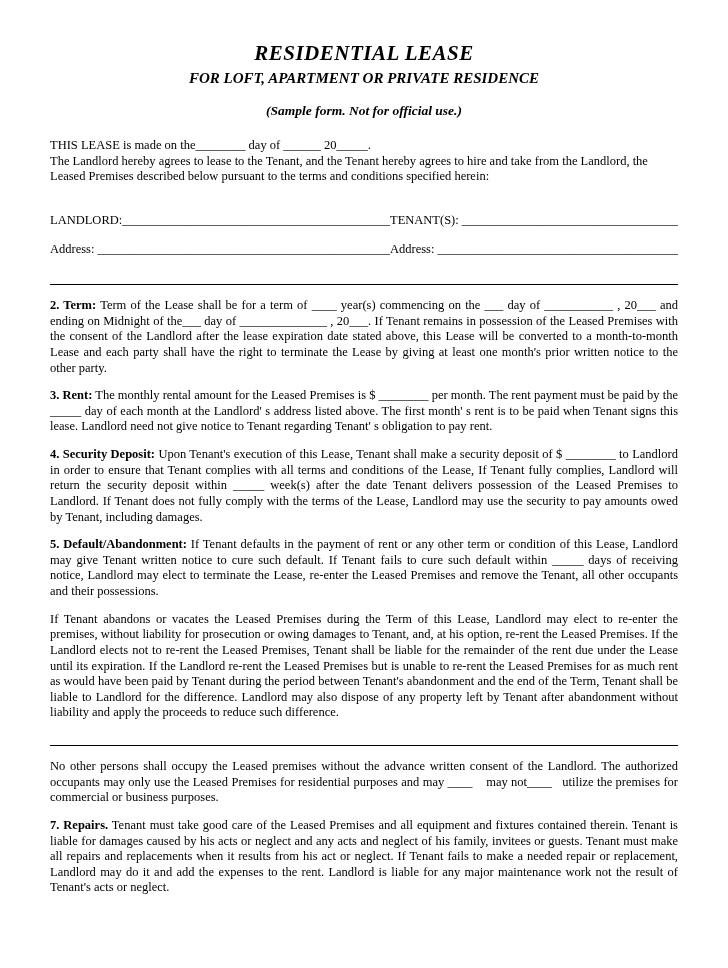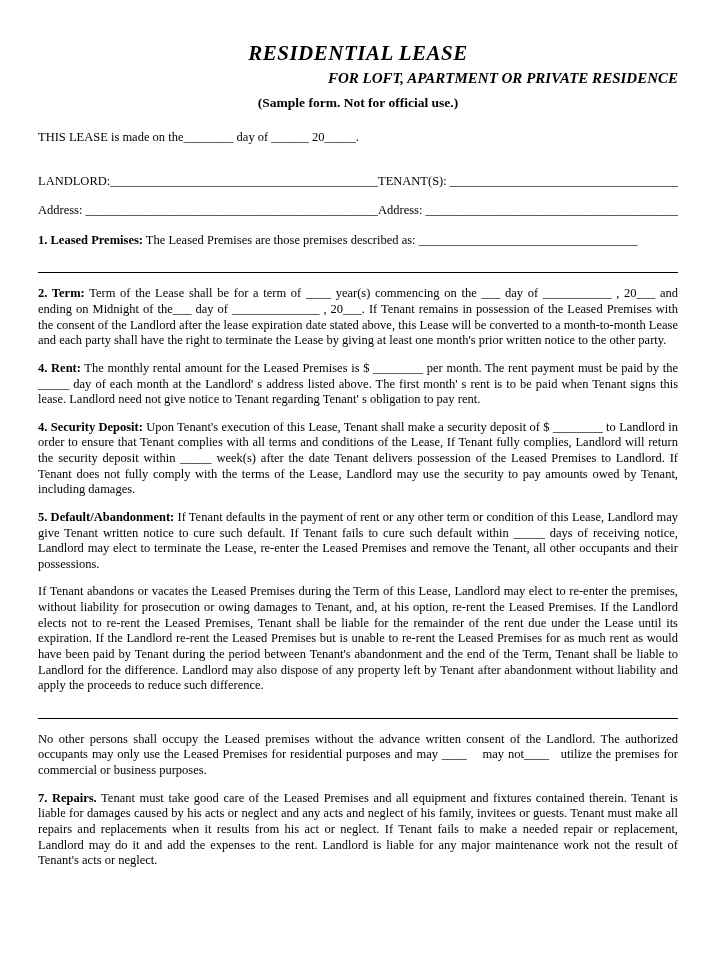"RESIDENTIAL LEASE" .page { padding: 40px 50px 30px 38px -> 40px 50px 30px 50px }
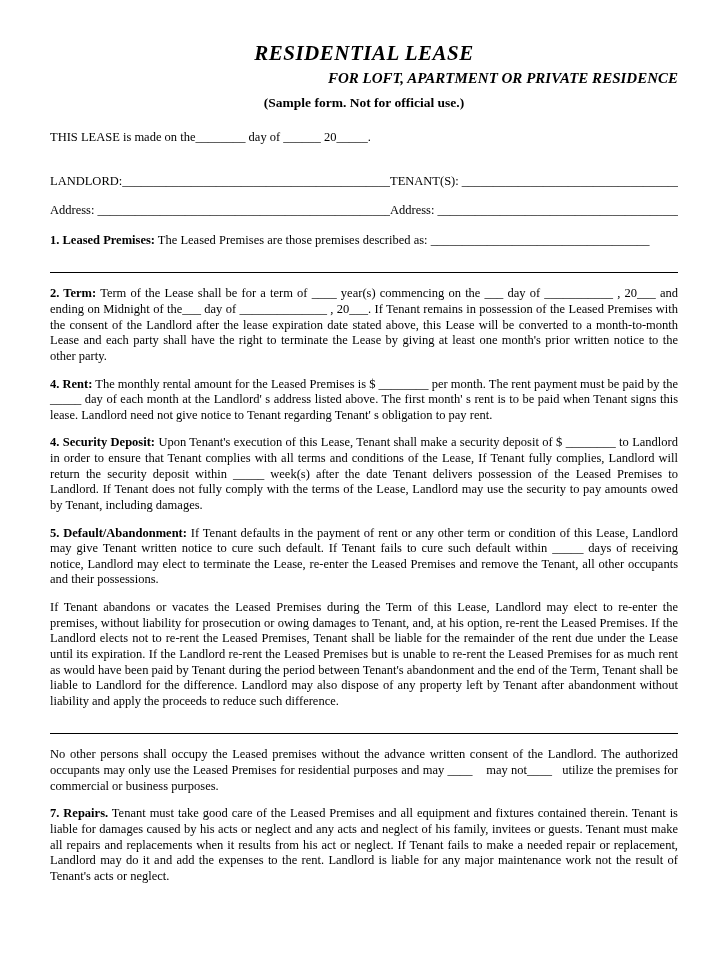"FOR LOFT, APARTMENT OR PRIVATE" .doc-subtitle { text-align: right -> none }
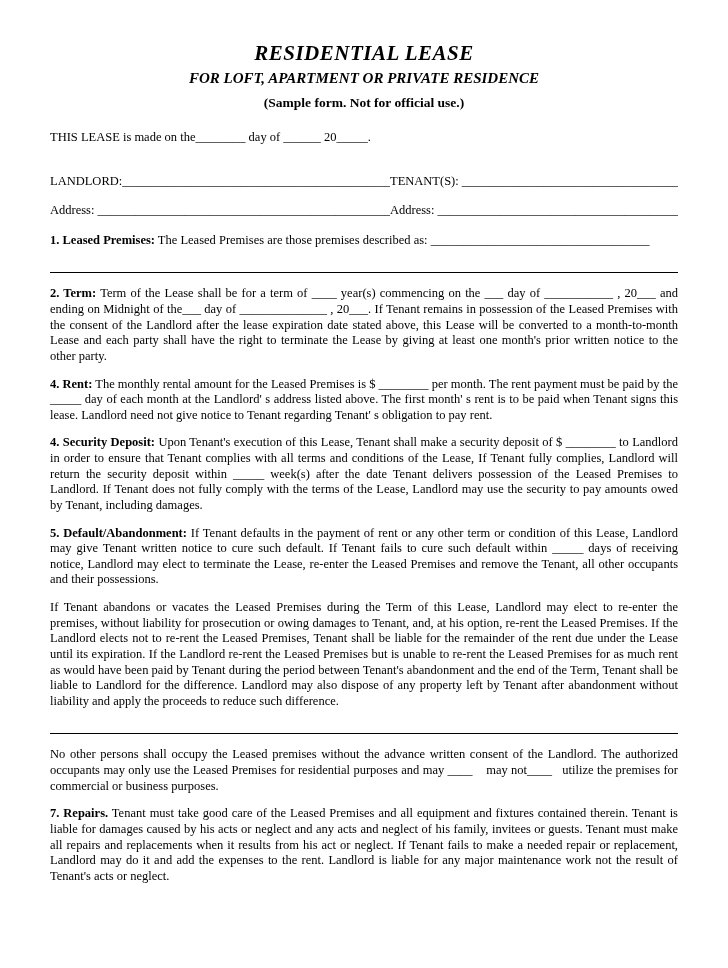"(Sample form. Not for official" .doc-note { font-style: none -> italic; margin-top: 7px -> 15px }
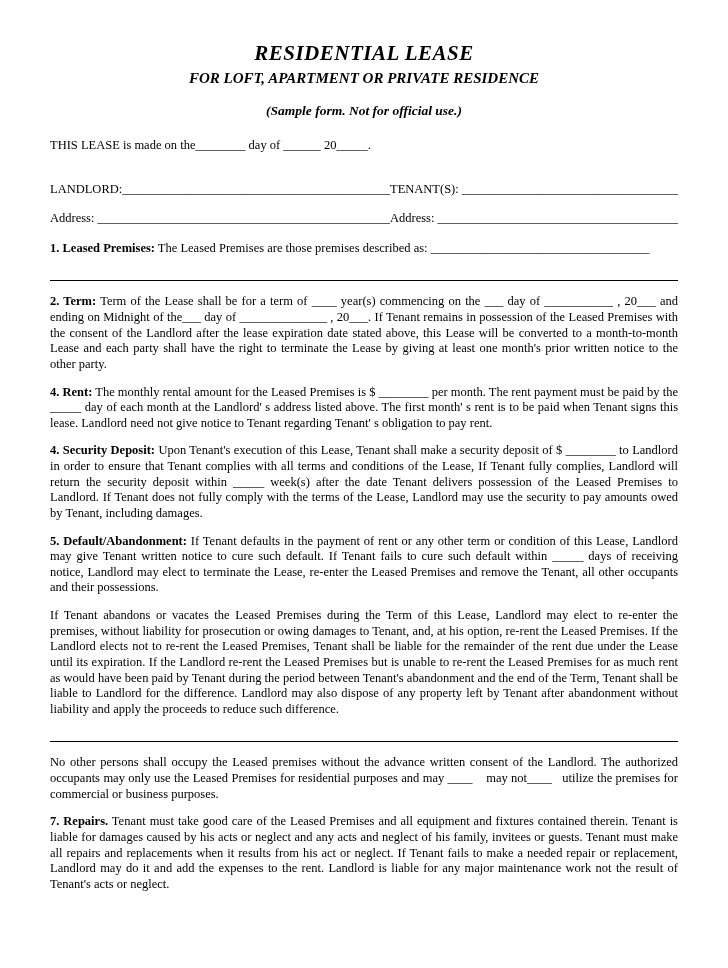"The Landlord hereby agrees to" span { html: none -> <span>The Landlord hereby agrees to lease to the Tenant, and the Tenant hereby agrees to hire and take from the Landlord, the Leased Premises described below pursuant to the terms and conditions specified herein:</span> }
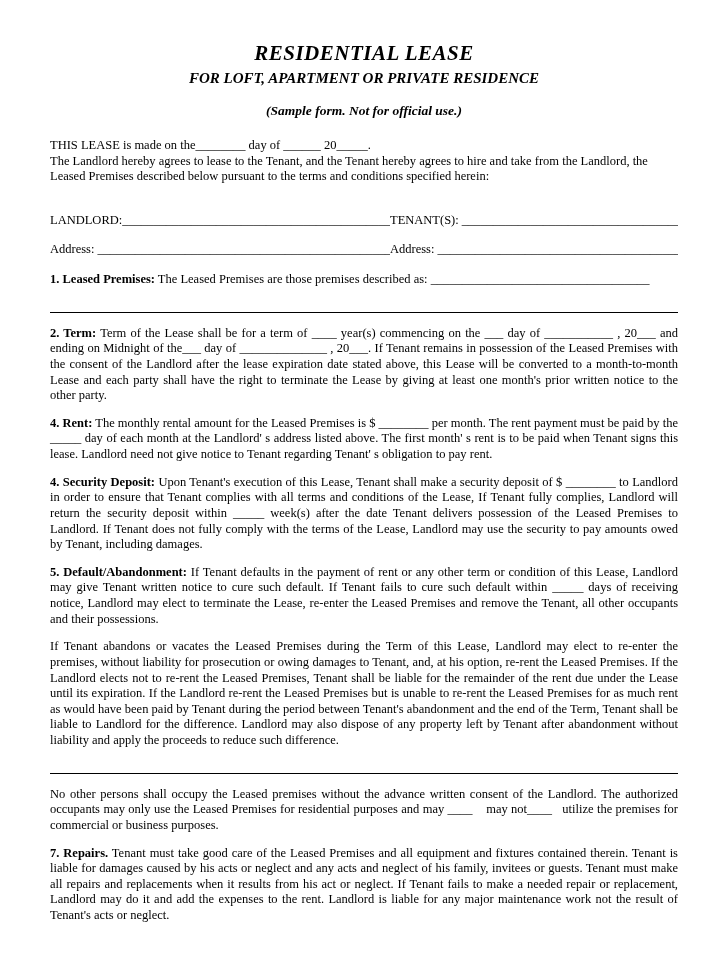"1. Leased Premises: The Leased" p.para { html: <p> <span>1. Leased Premises:</span><span> The Leased Premises are those premises described as: ___________________________________</span> </p> -> none }
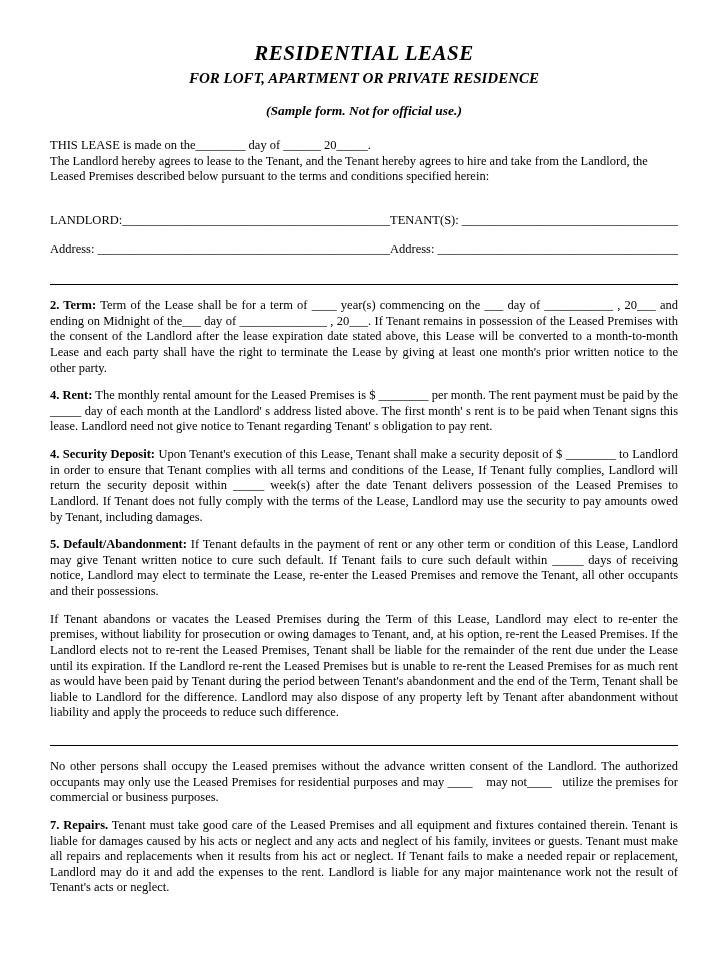"4. Rent:" span.bold { text: 4 -> 3 }
